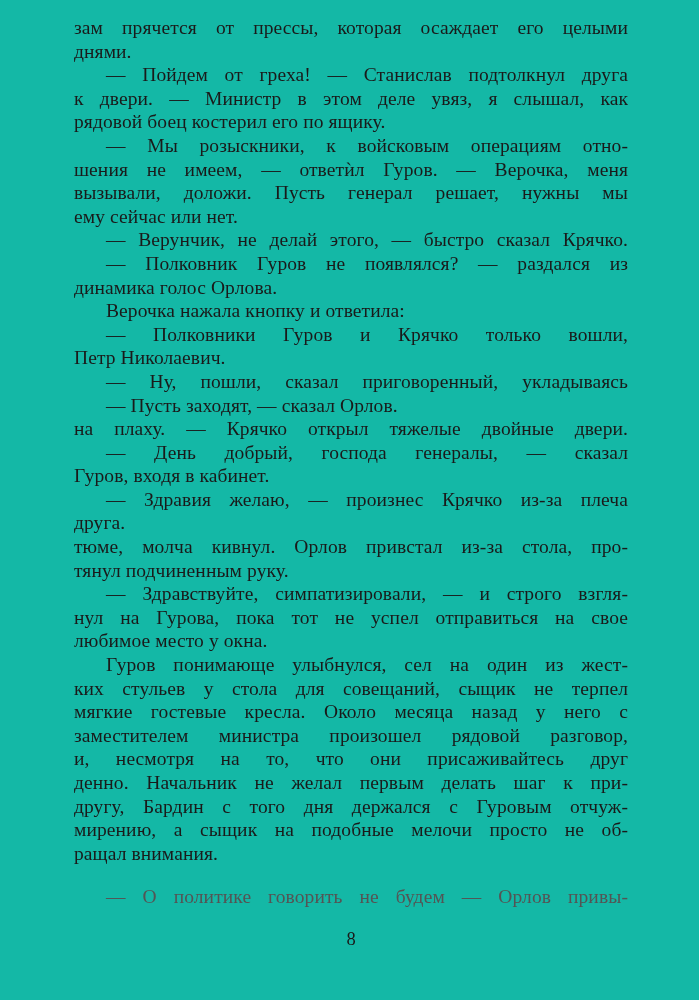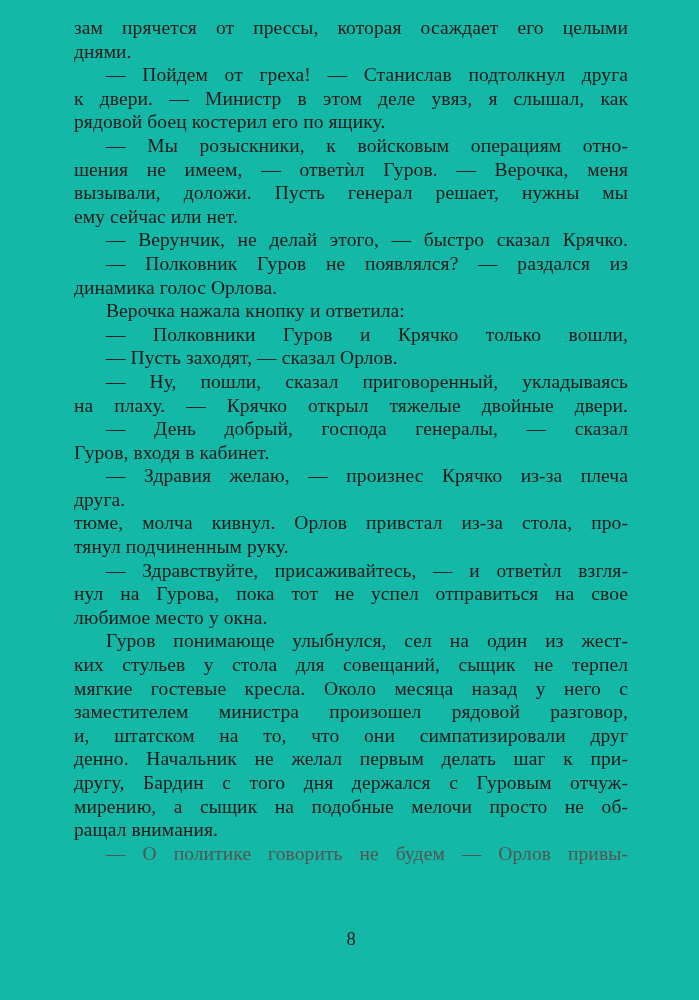"Петр Николаевич." div.line { html: none -> <div>Петр Николаевич.</div> }
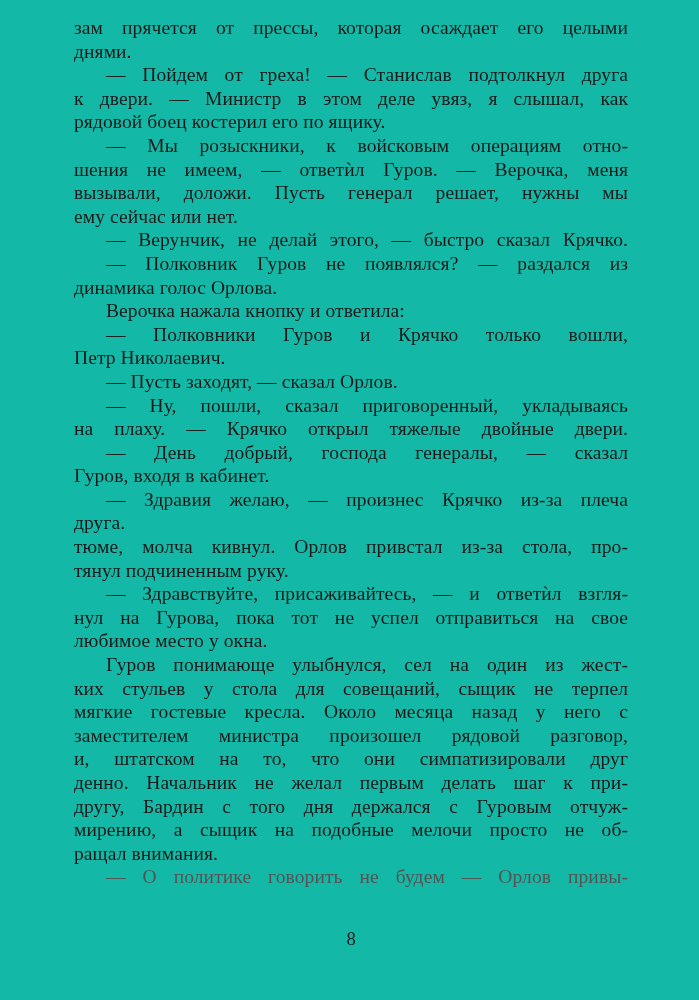"— Пусть заходят, — сказал" div.line { order: before "— Ну, пошли, сказал приговоренный," -> after "— Ну, пошли, сказал приговоренный," }
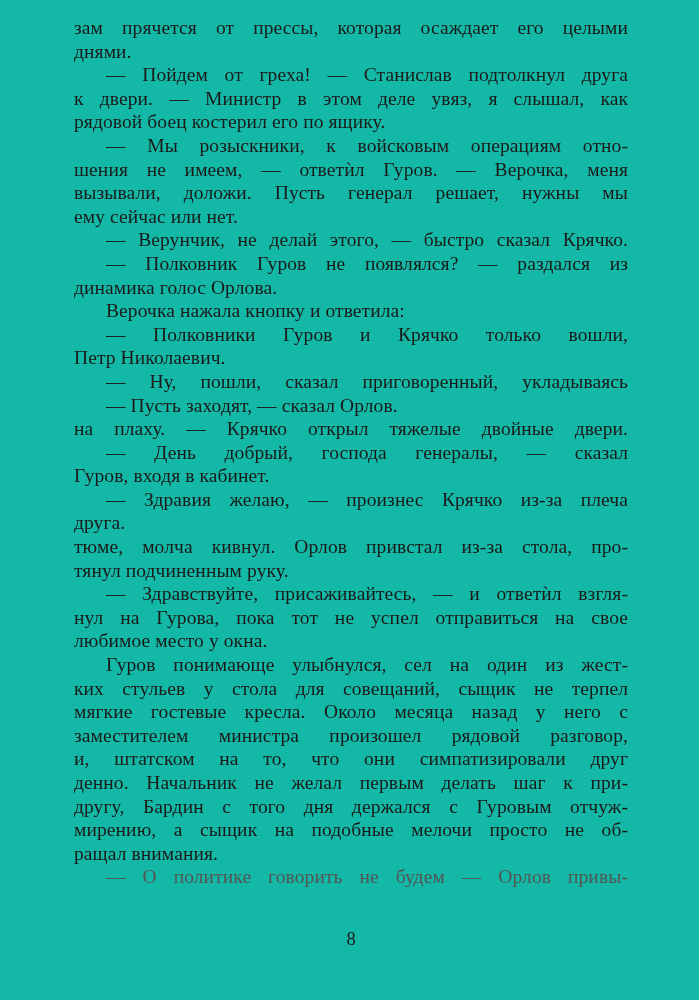"— Здравствуйте, присаживайтесь, — и" div.line { text: присаживайтесь, — и ответѝл -> симпатизировали, — и строго }
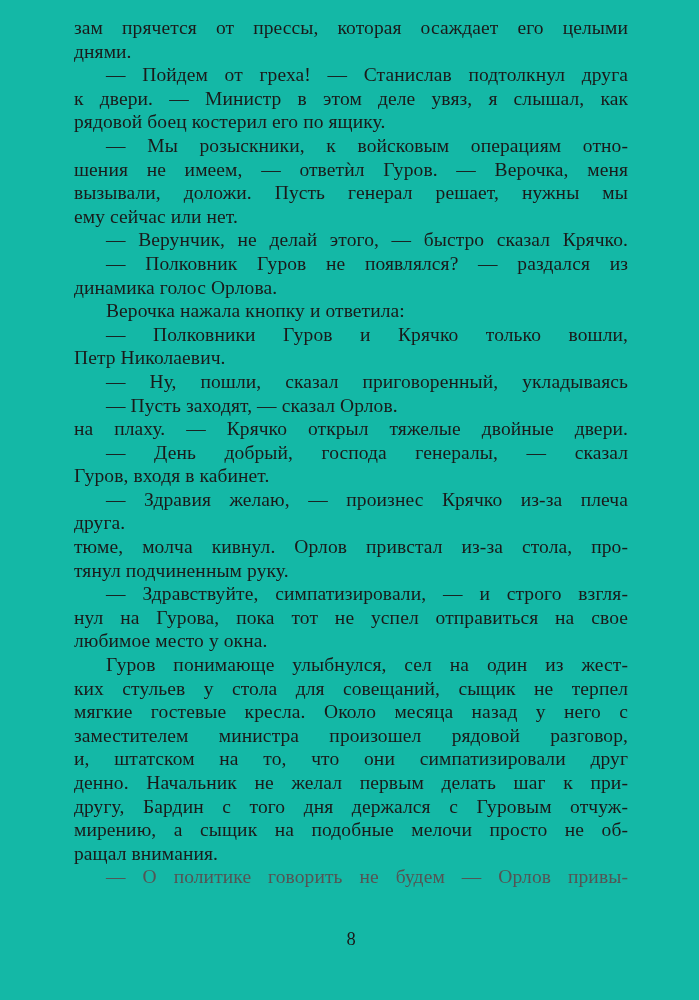"и, штатском на то, что" div.line { text: штатском на то, что они симпатизировали -> несмотря на то, что они присаживайтесь }
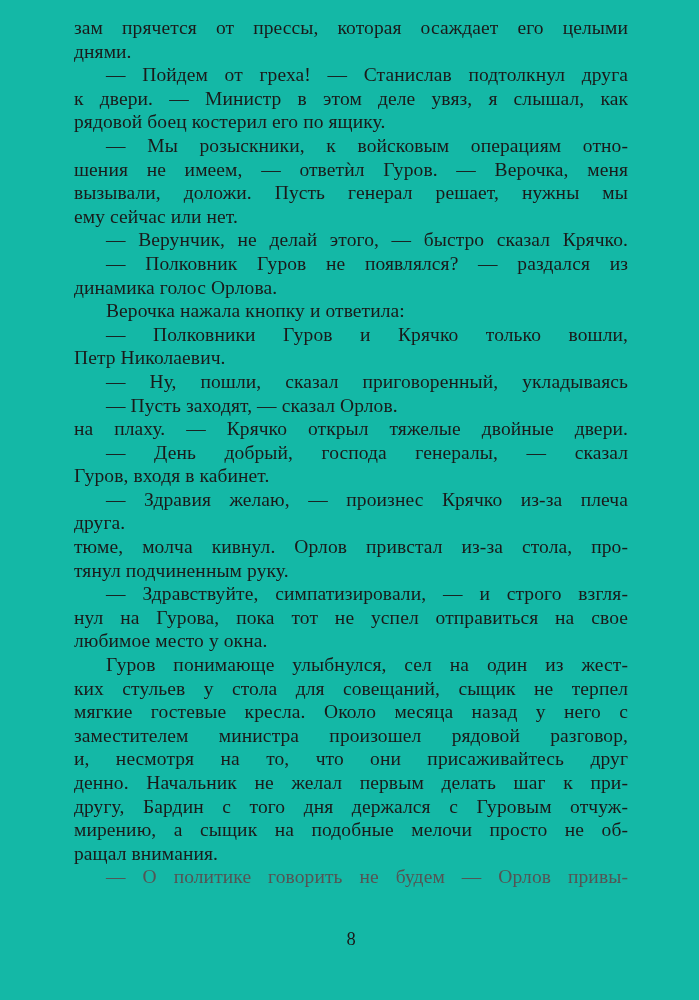"— О политике говорить не" .line.faded { margin-top: none -> 20px }
